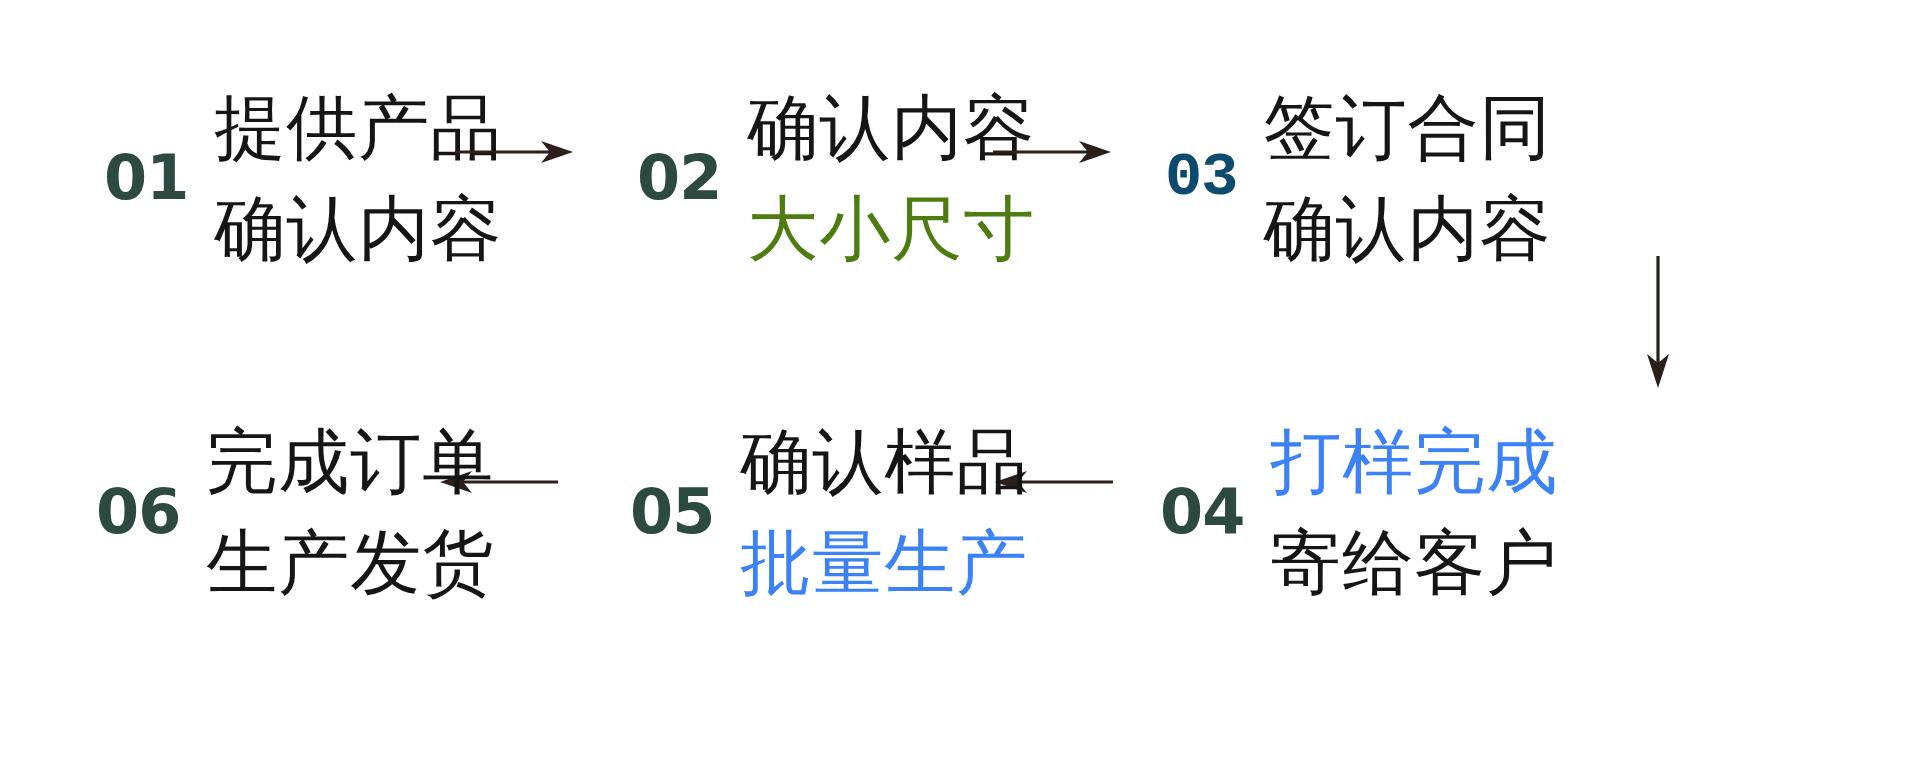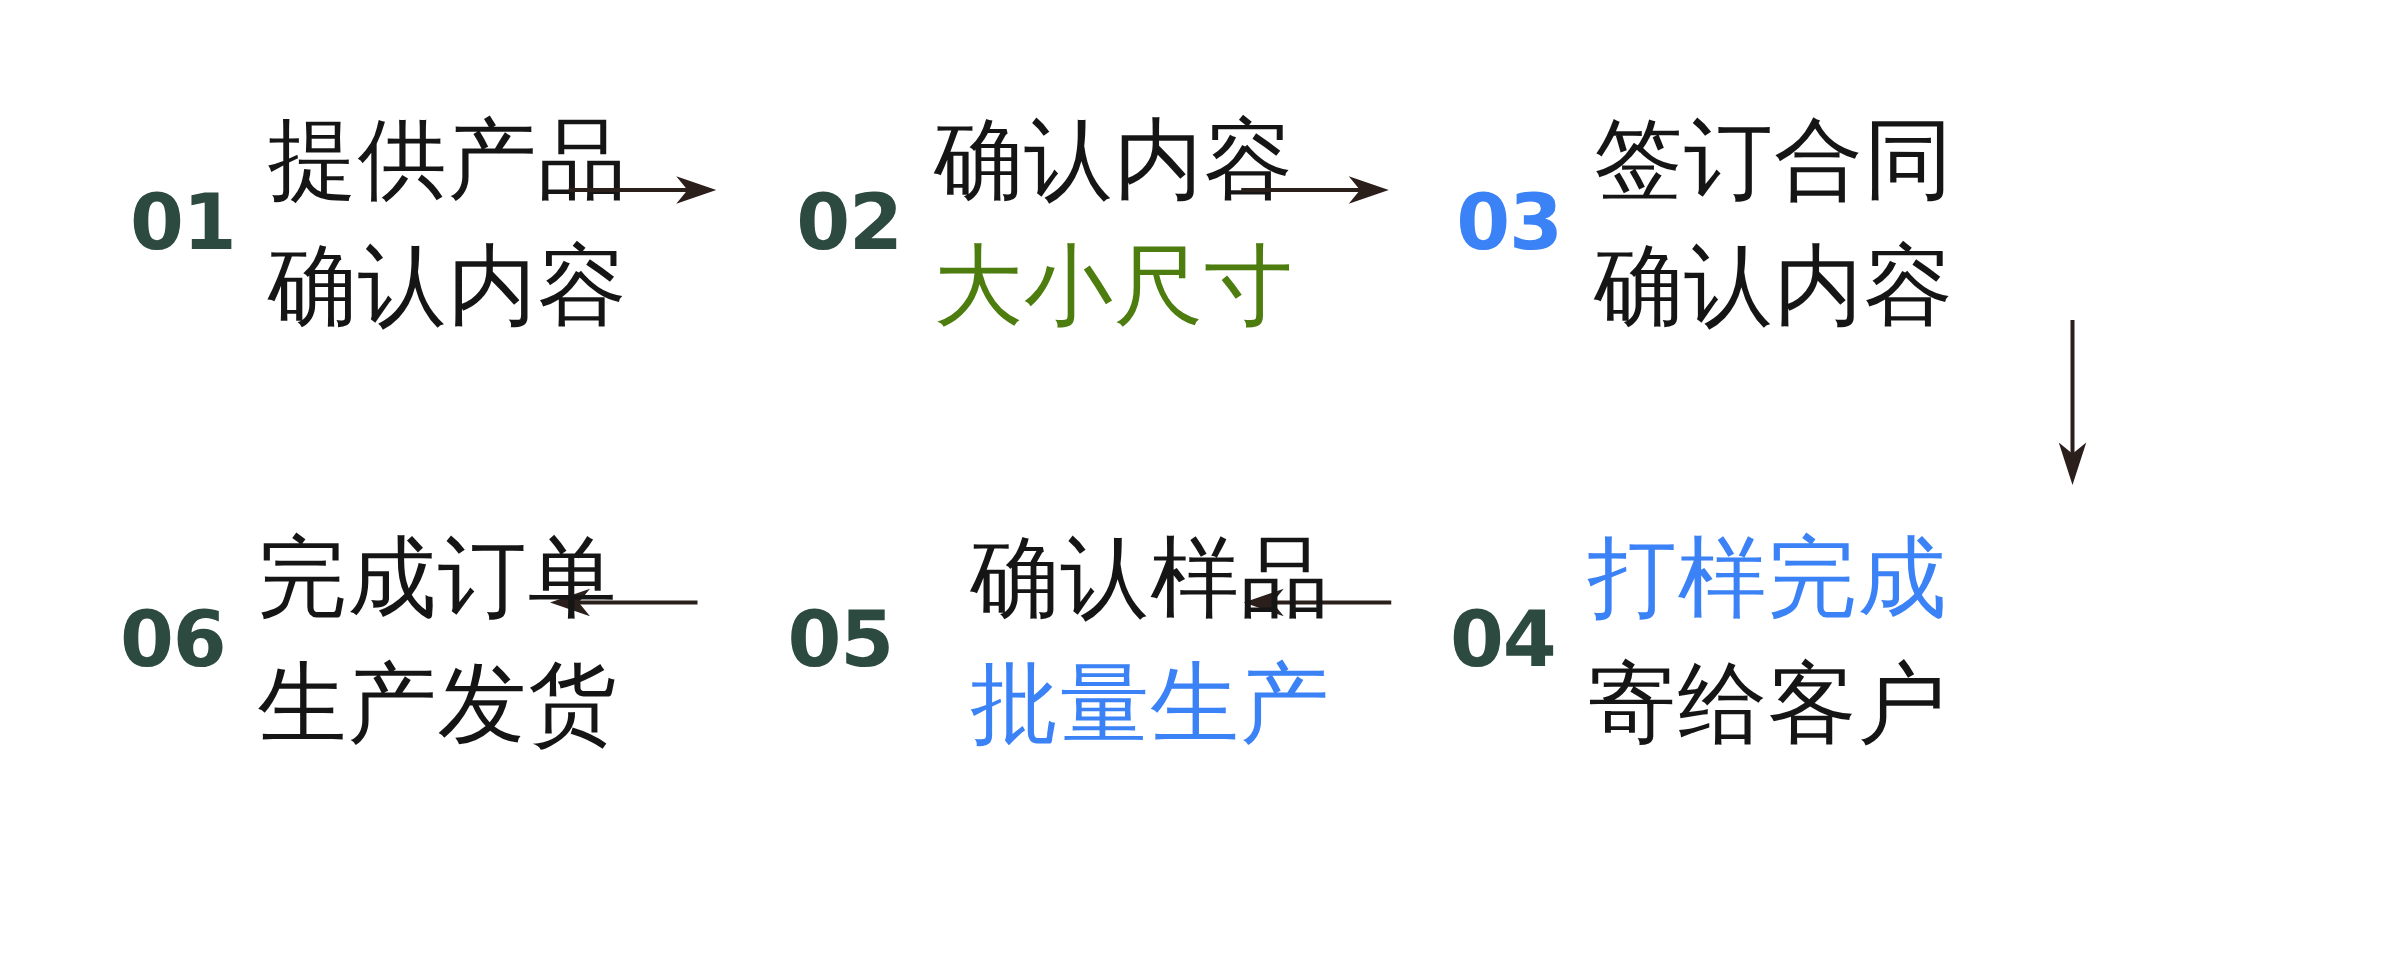"03" span.step-number { color: #3b82f6 -> #0c4a6e; font-family: none -> Liberation Mono, monospace }
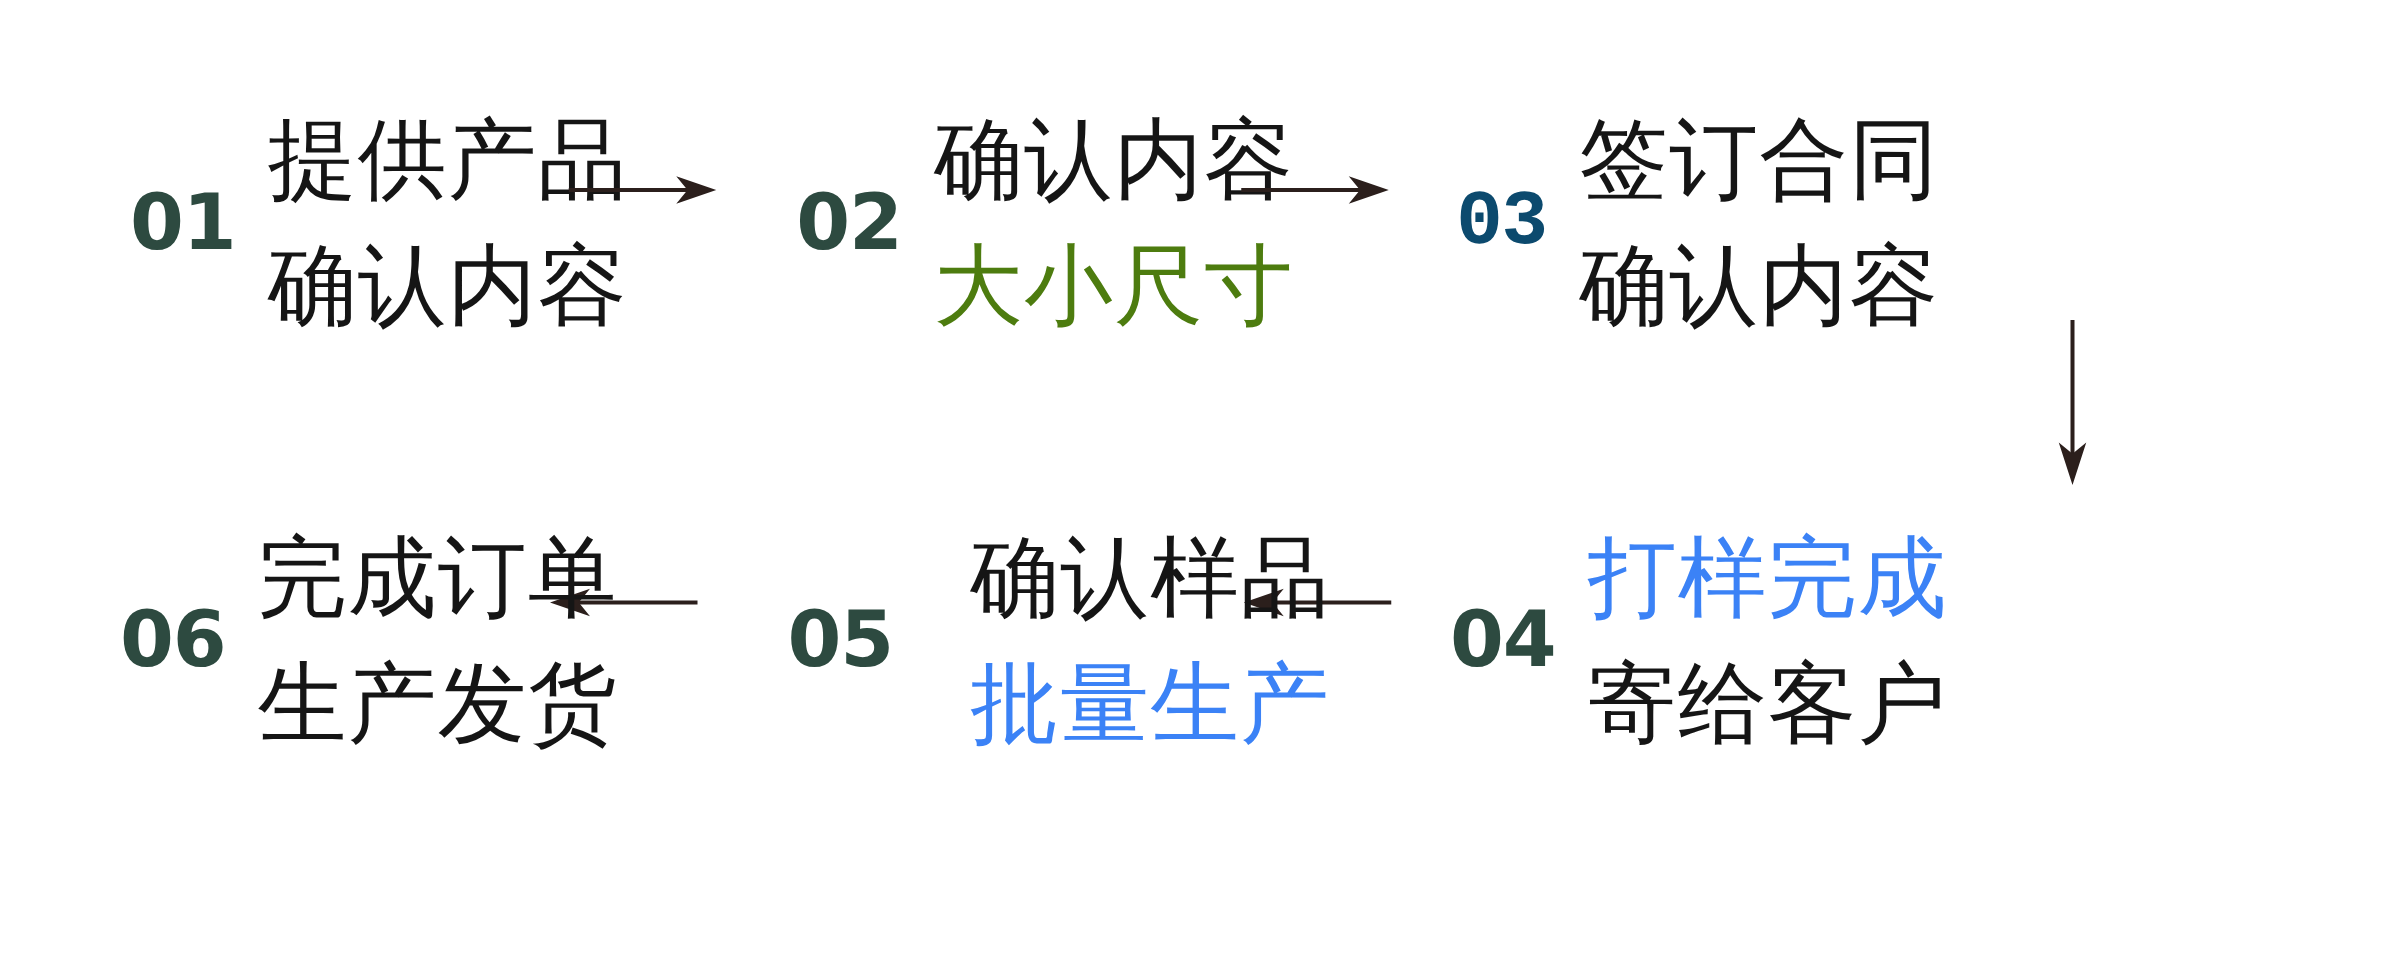"05" #step-05 { gap: 36px -> none }
